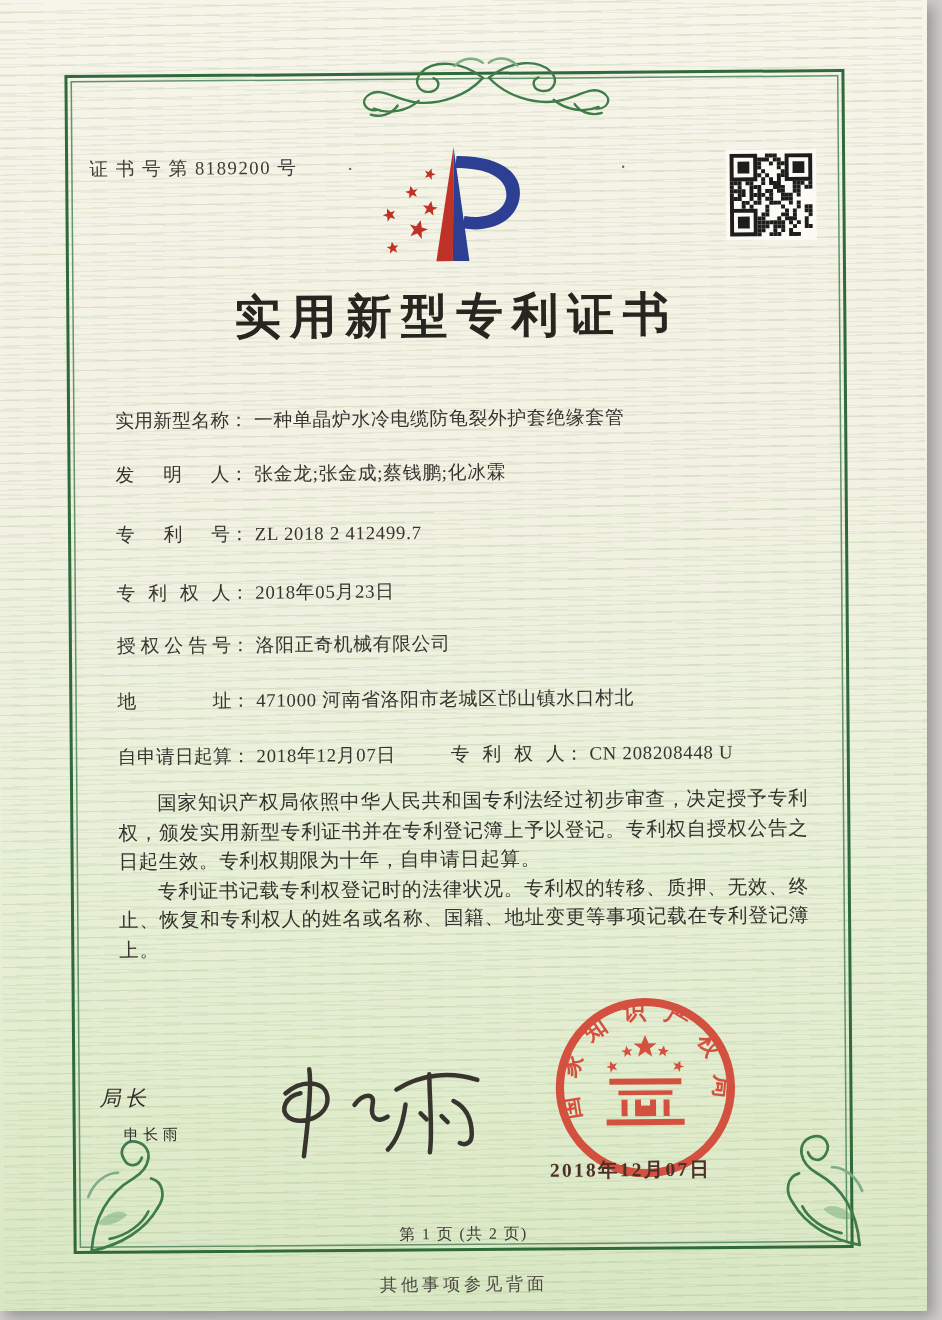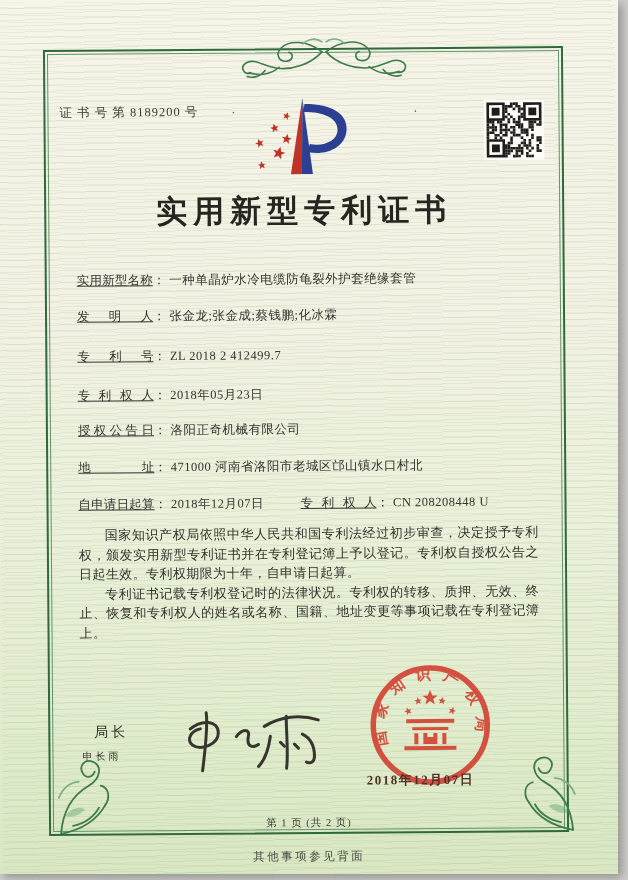"实用新型名称" .f-label { text-decoration: underline -> none }
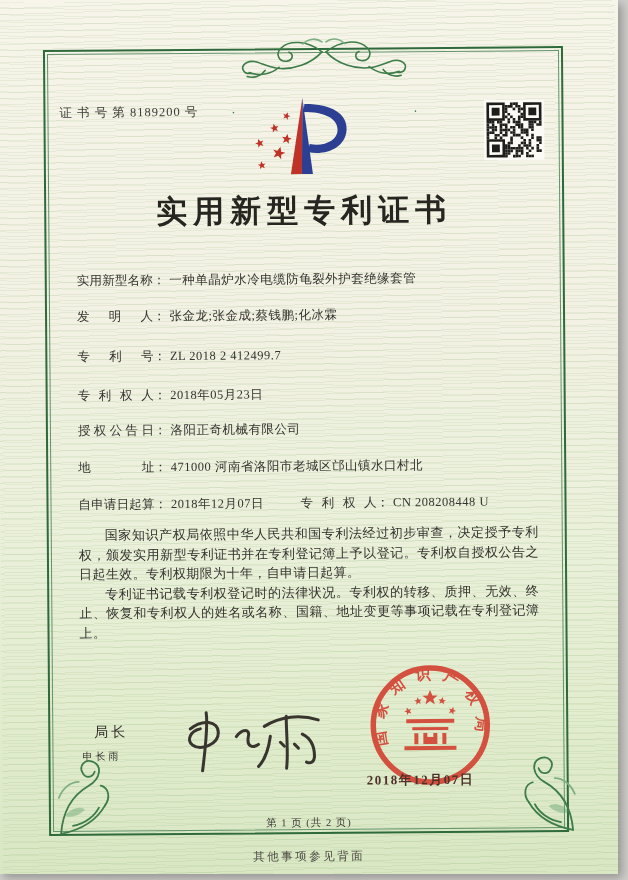"授权公告日" span.f-label { text: 日 -> 号 }
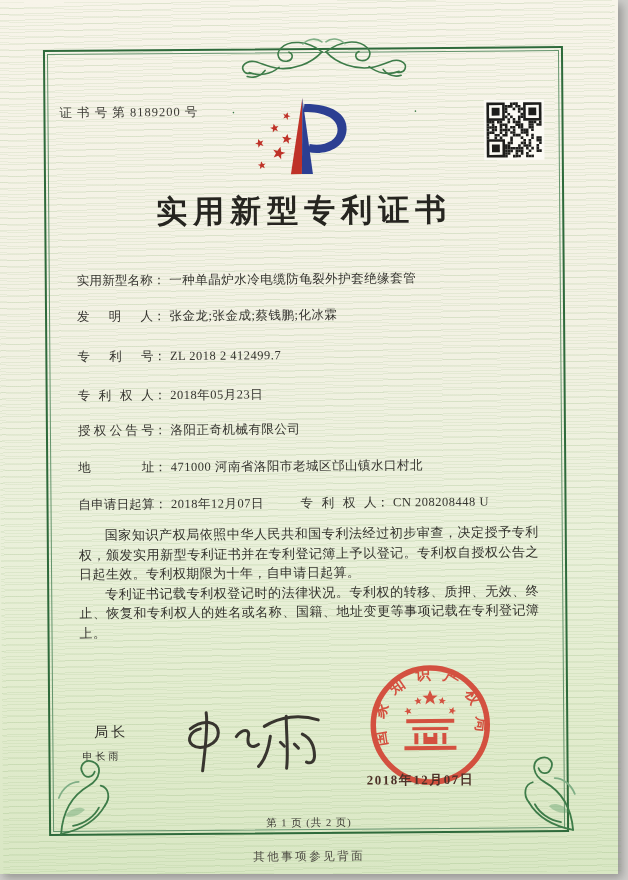"局长" .director-title { font-style: none -> italic; left: 92px -> 64px }
